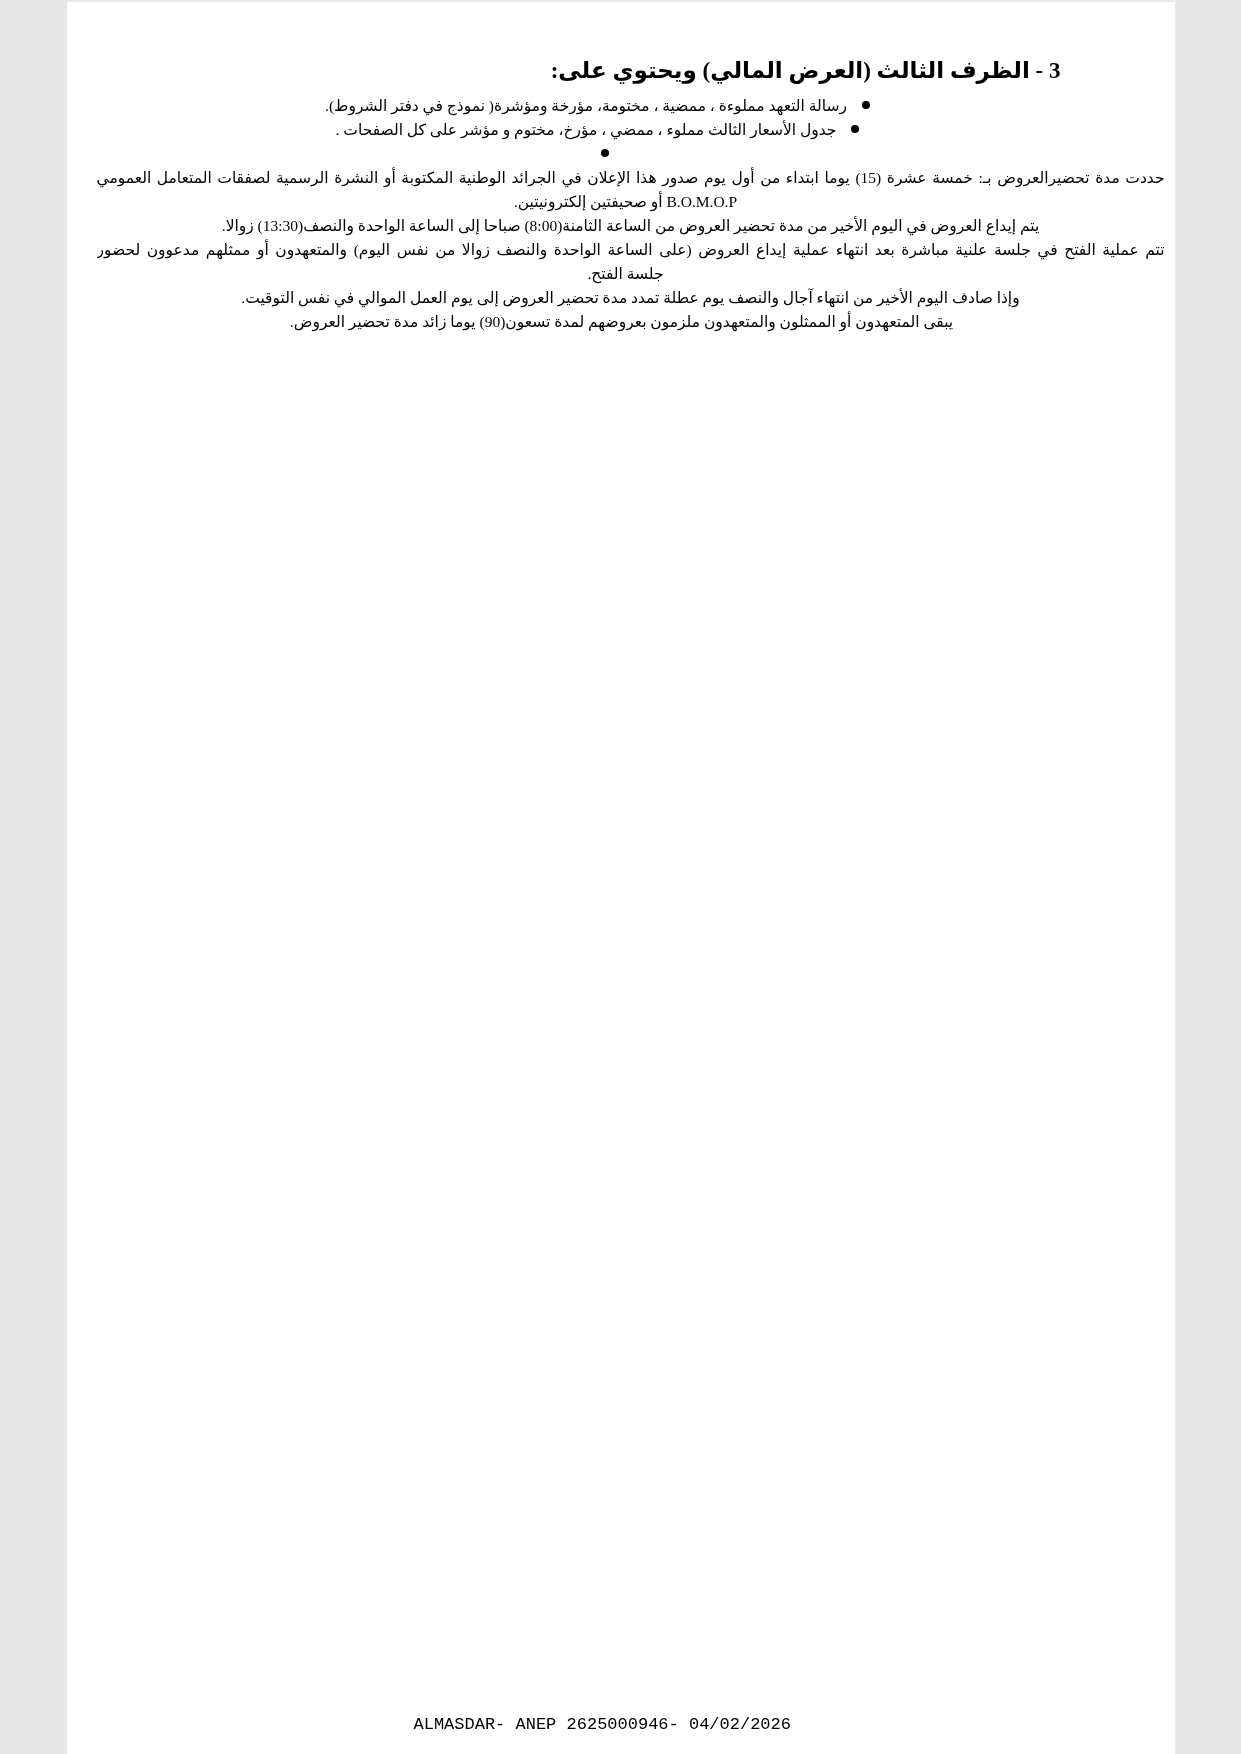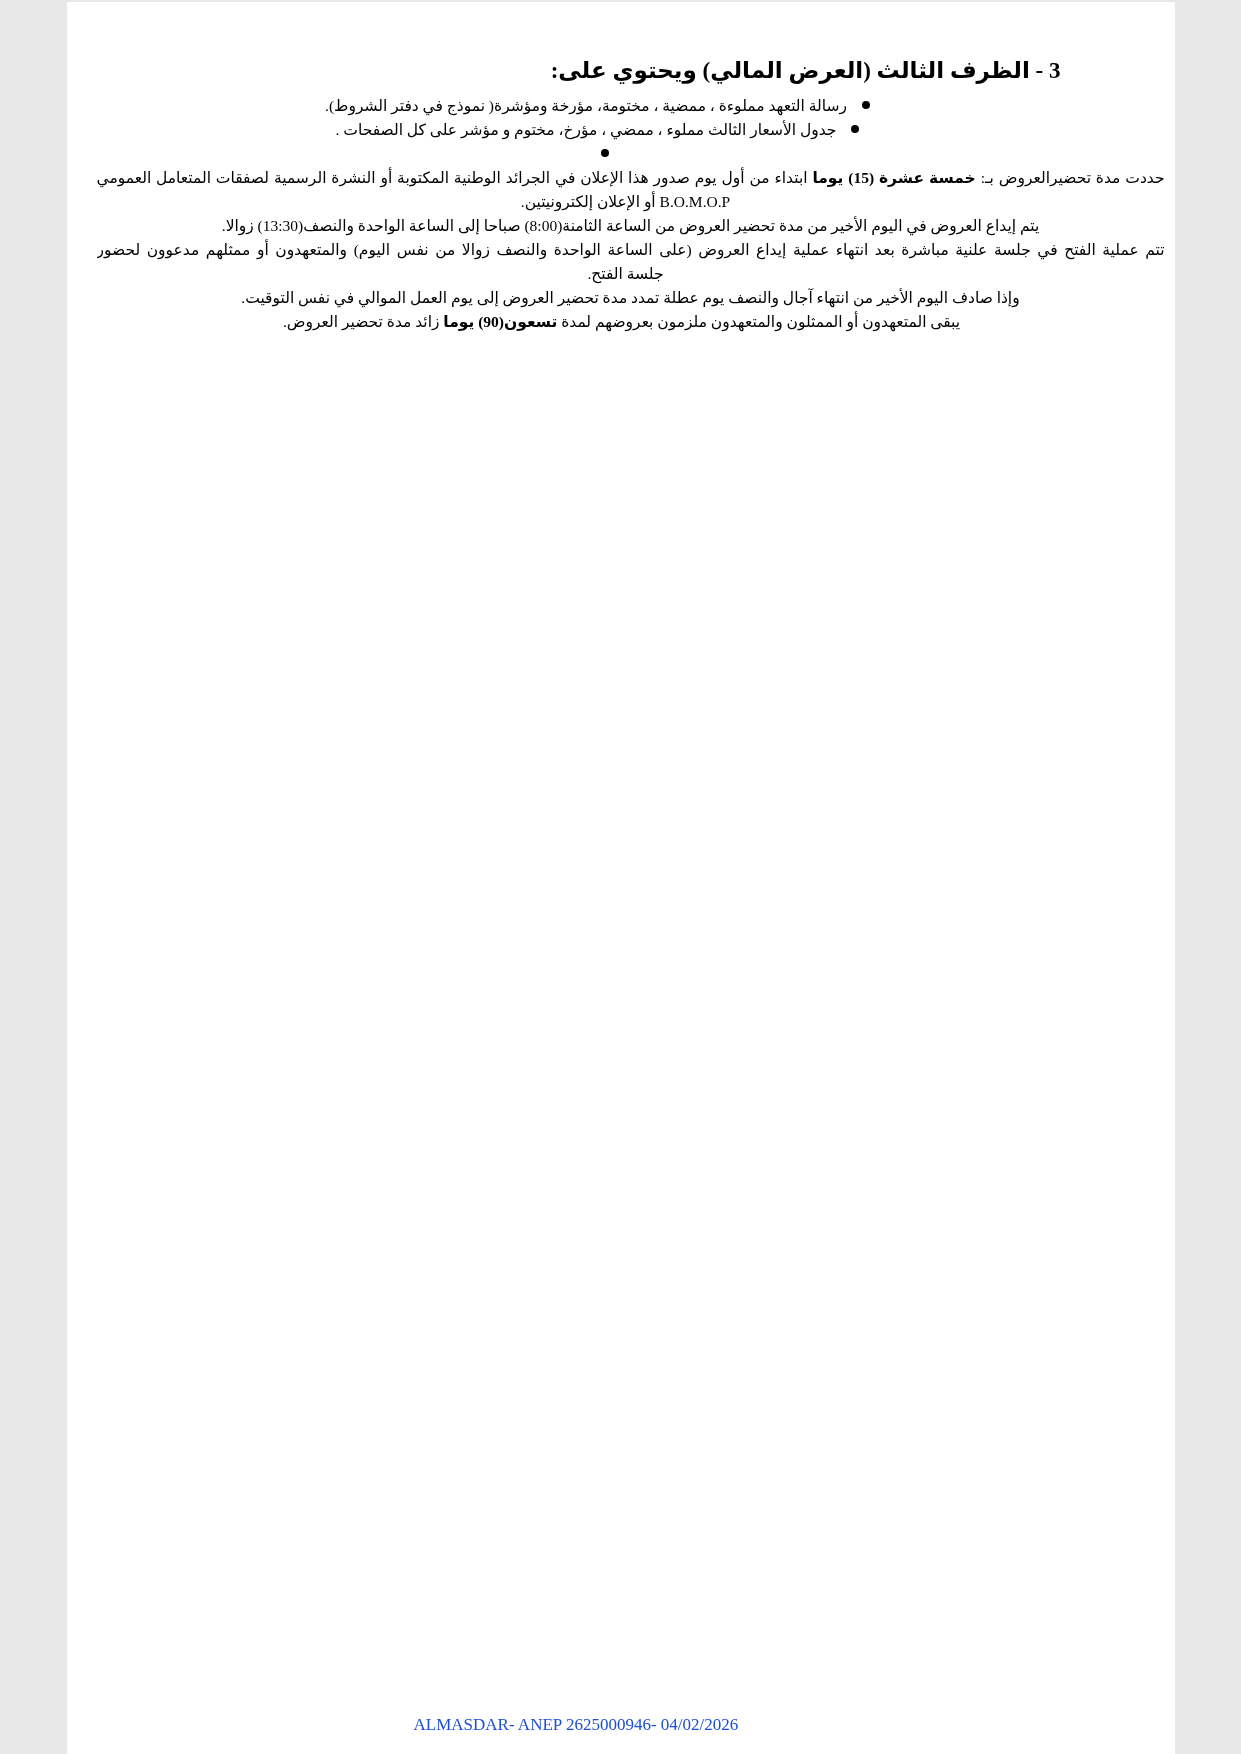"خمسة عشرة (15) يوما" .seg-b { font-weight: bold -> normal }
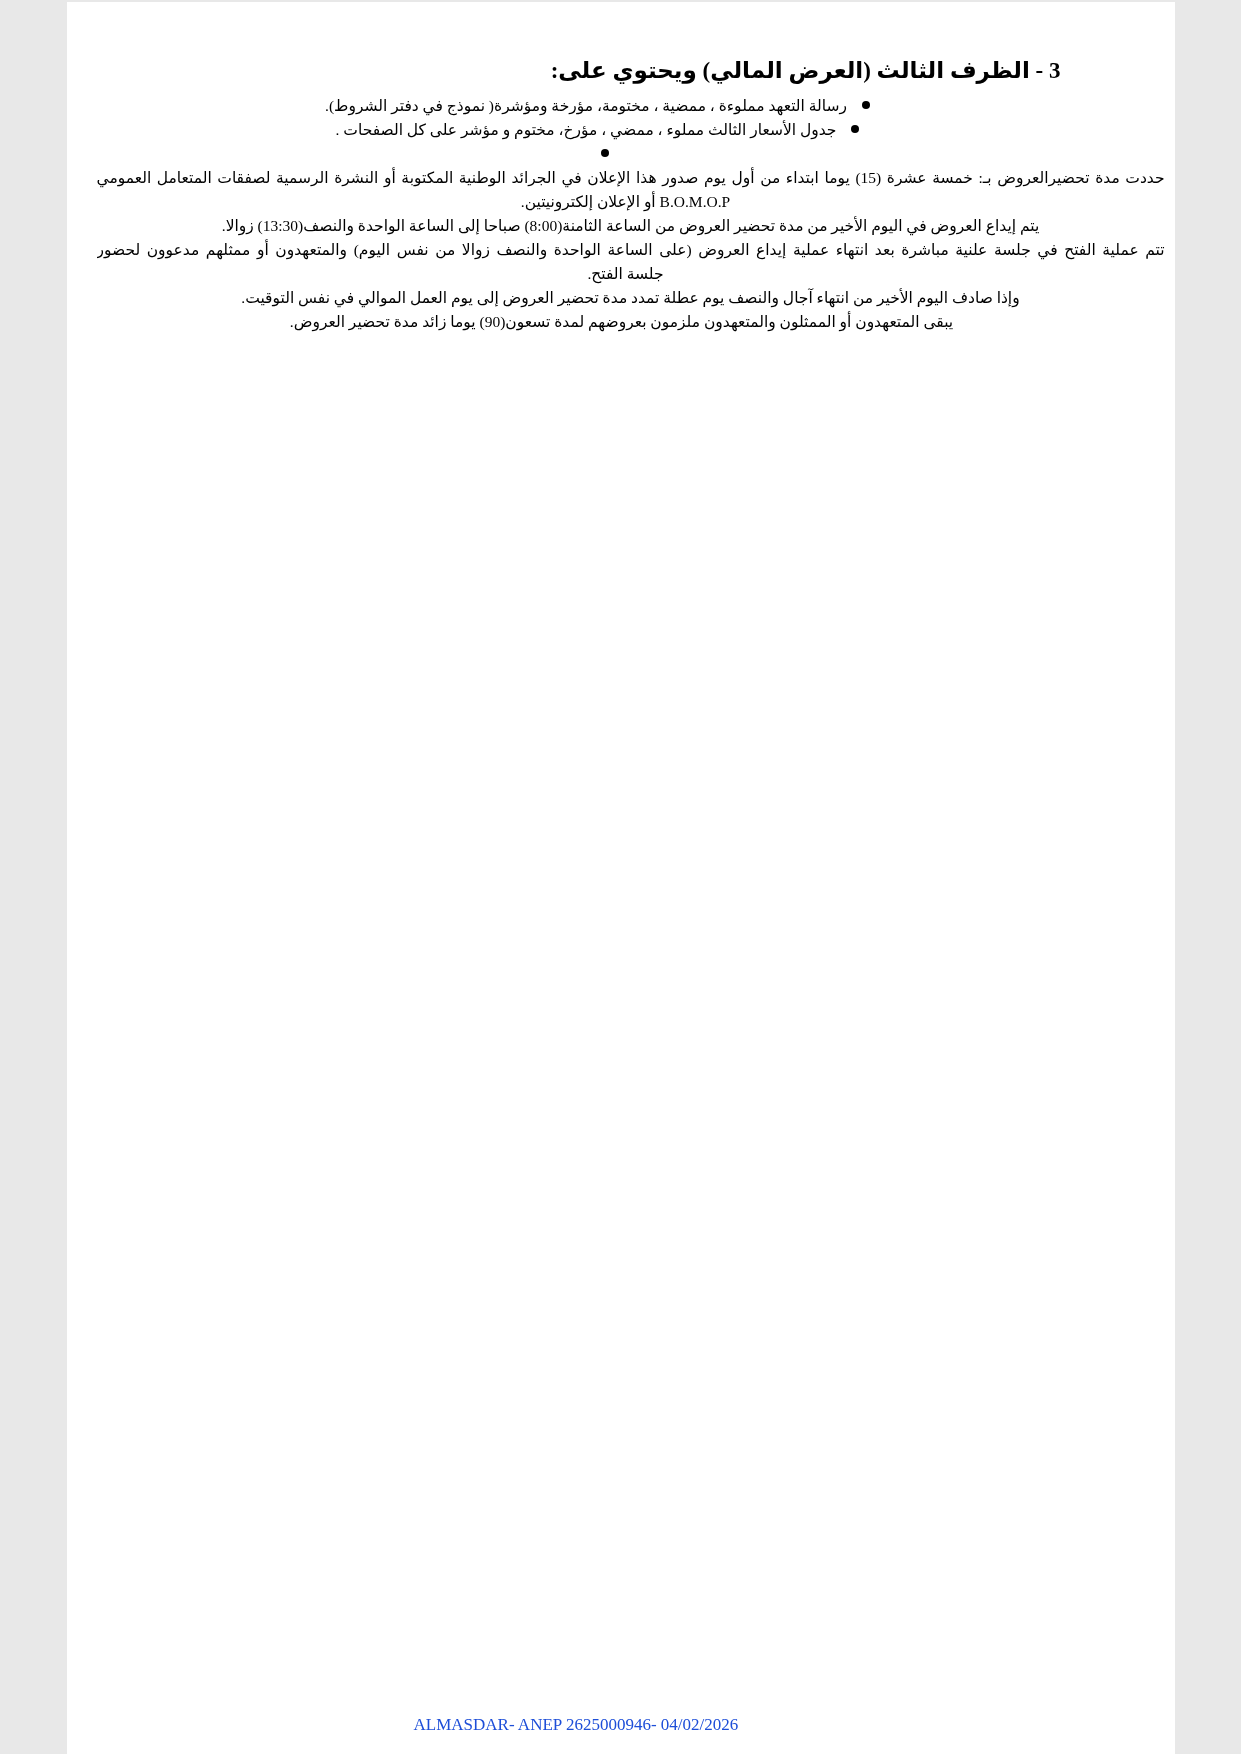"B.O.M.O.P أو الإعلان إلكترونيتين." div.line { text: الإعلان -> صحيفتين }
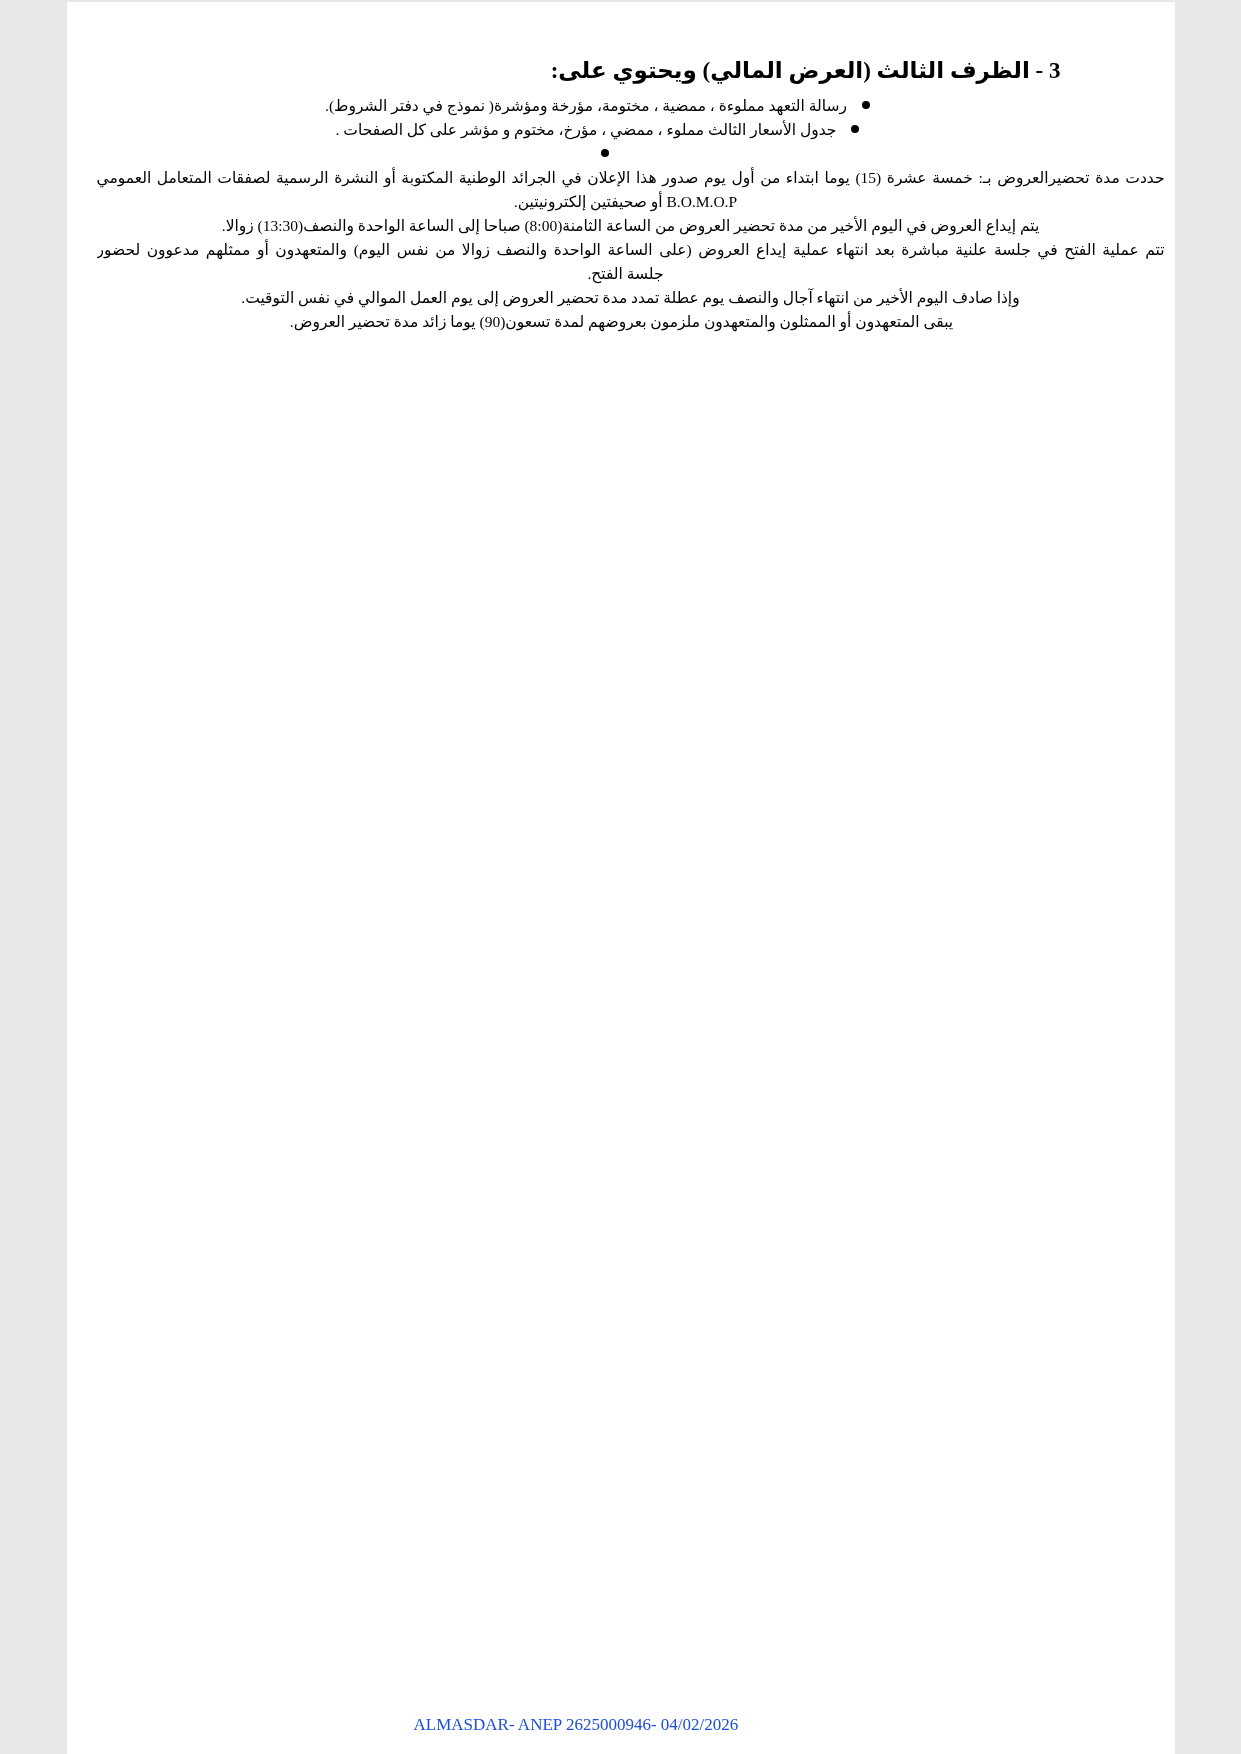"ALMASDAR- ANEP 2625000946- 04/02/2026" .footer { color: #1d4ed8 -> #000000; font-family: Liberation Serif, serif -> Liberation Mono, monospace }
